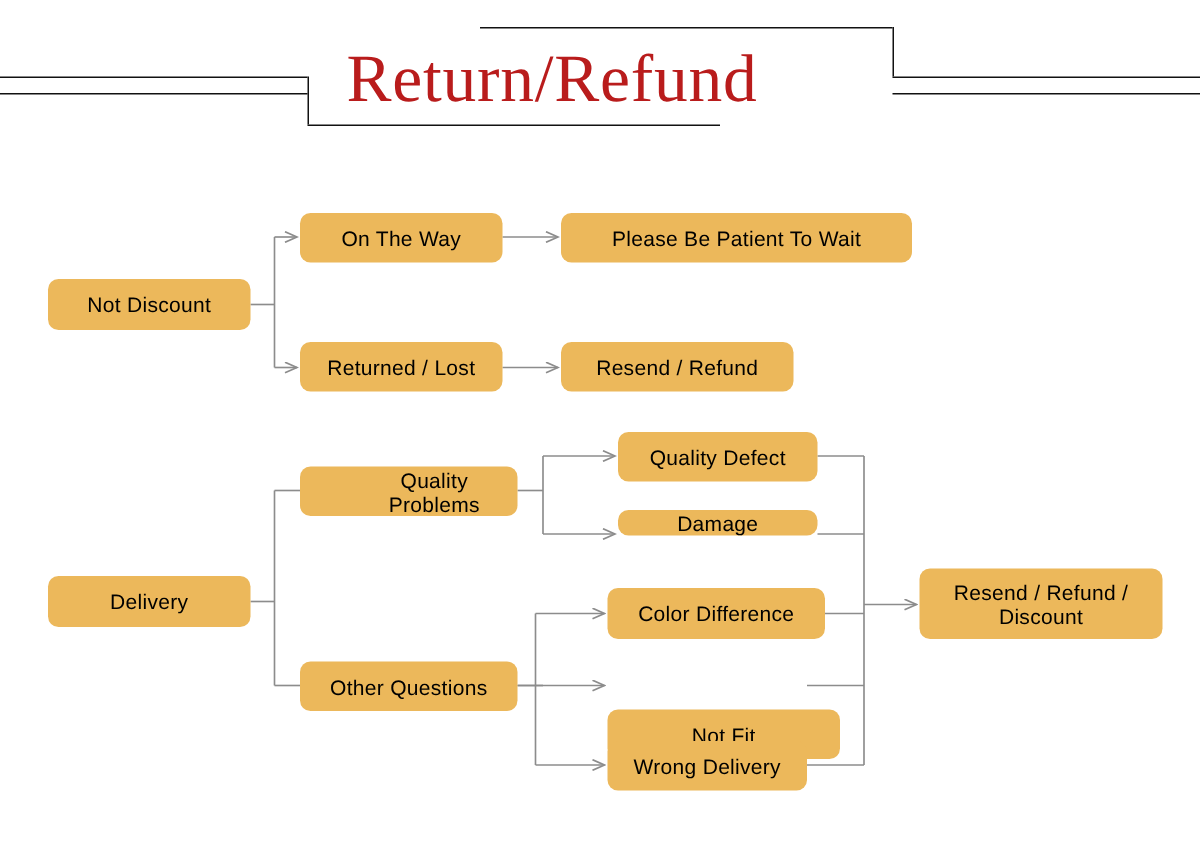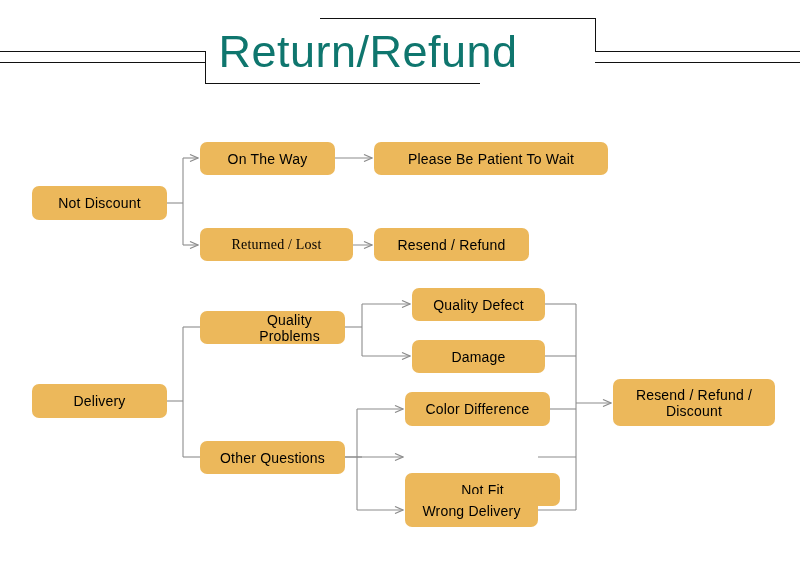"Return/Refund" #header-title { color: #0f766e -> #b91c1c; font-family: Liberation Sans, sans-serif -> Liberation Serif, serif }
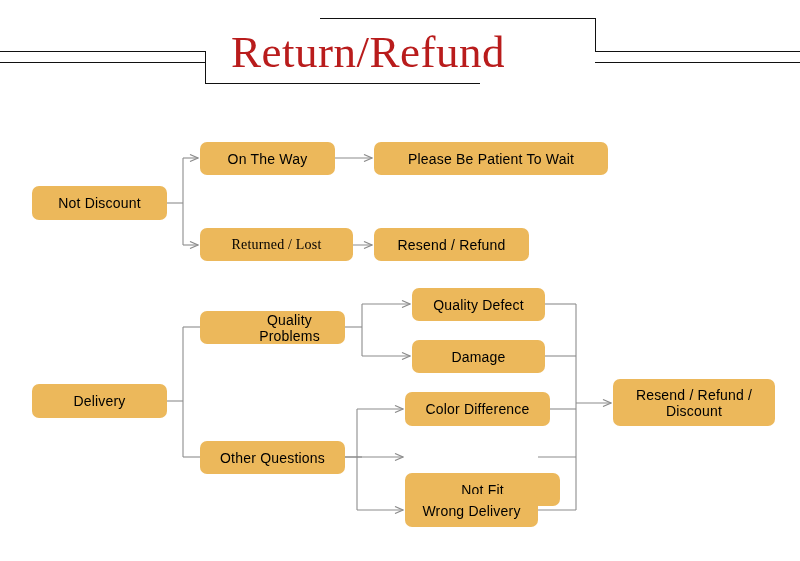"Returned / Lost" div.node { font-family: Liberation Serif, serif -> none; width: 153px -> 135px }
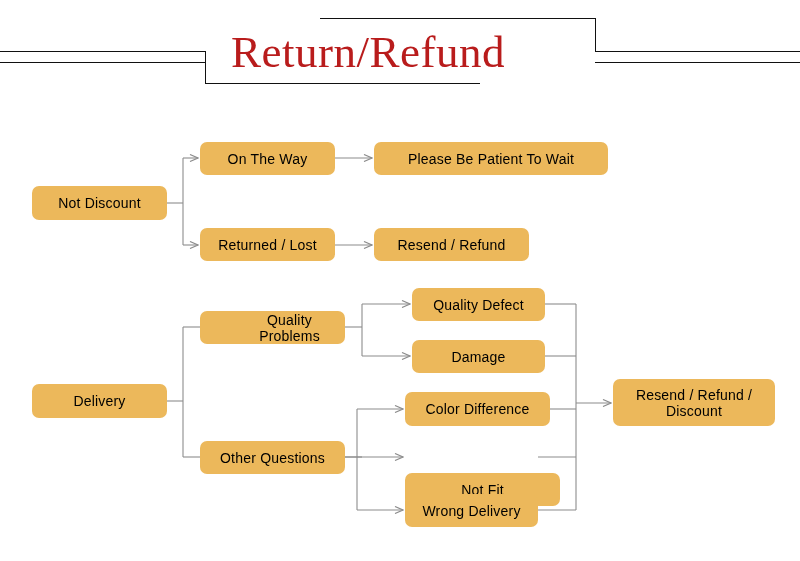"Damage" div.node { height: 33px -> 17px }
